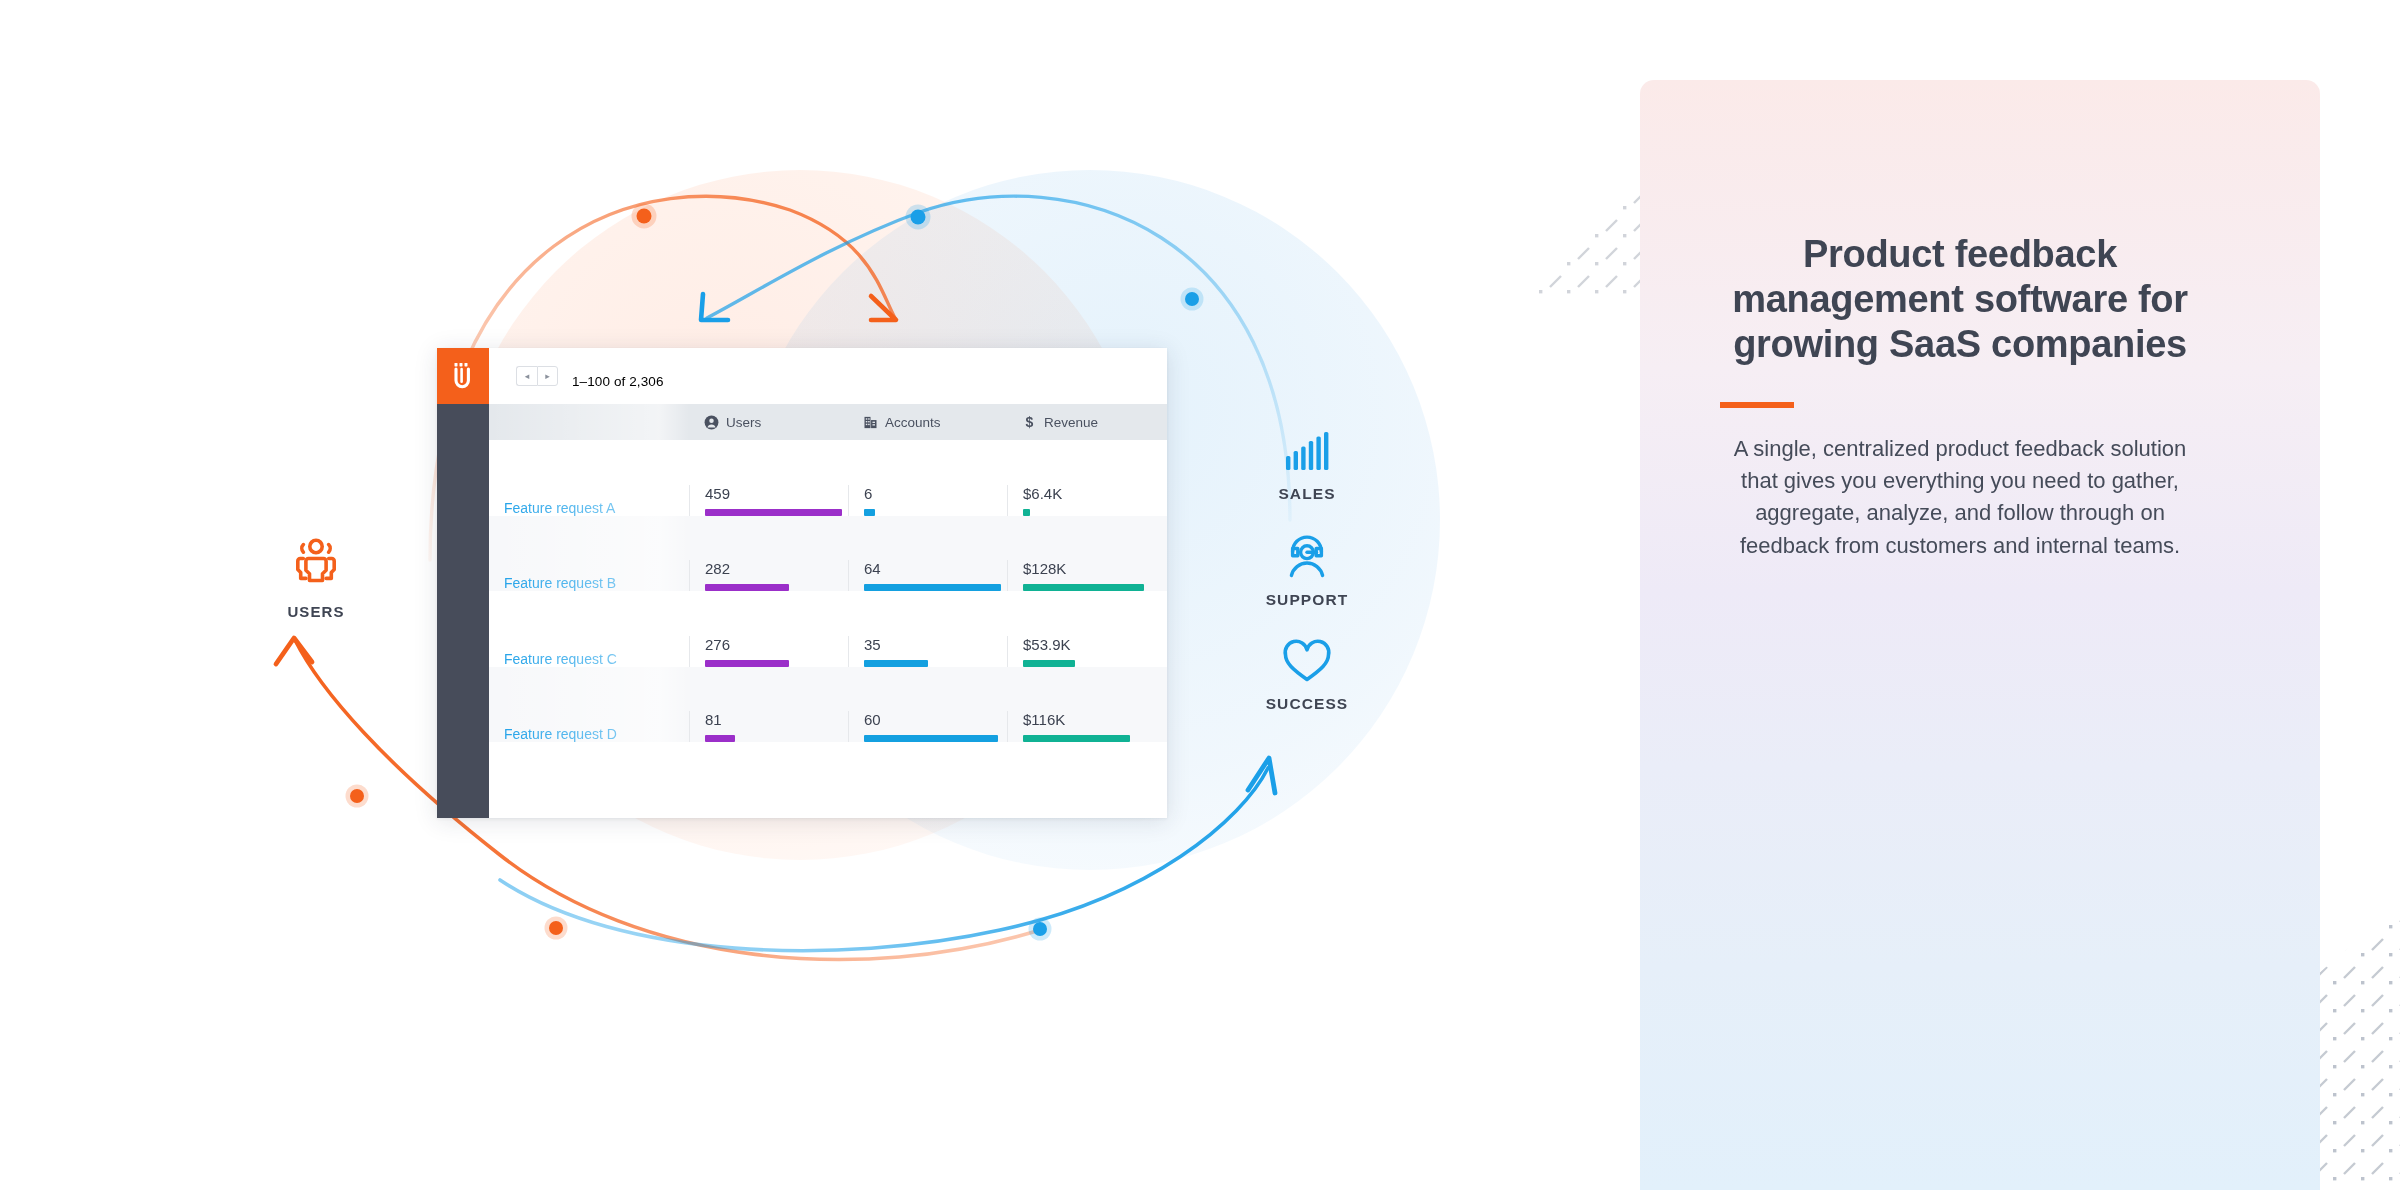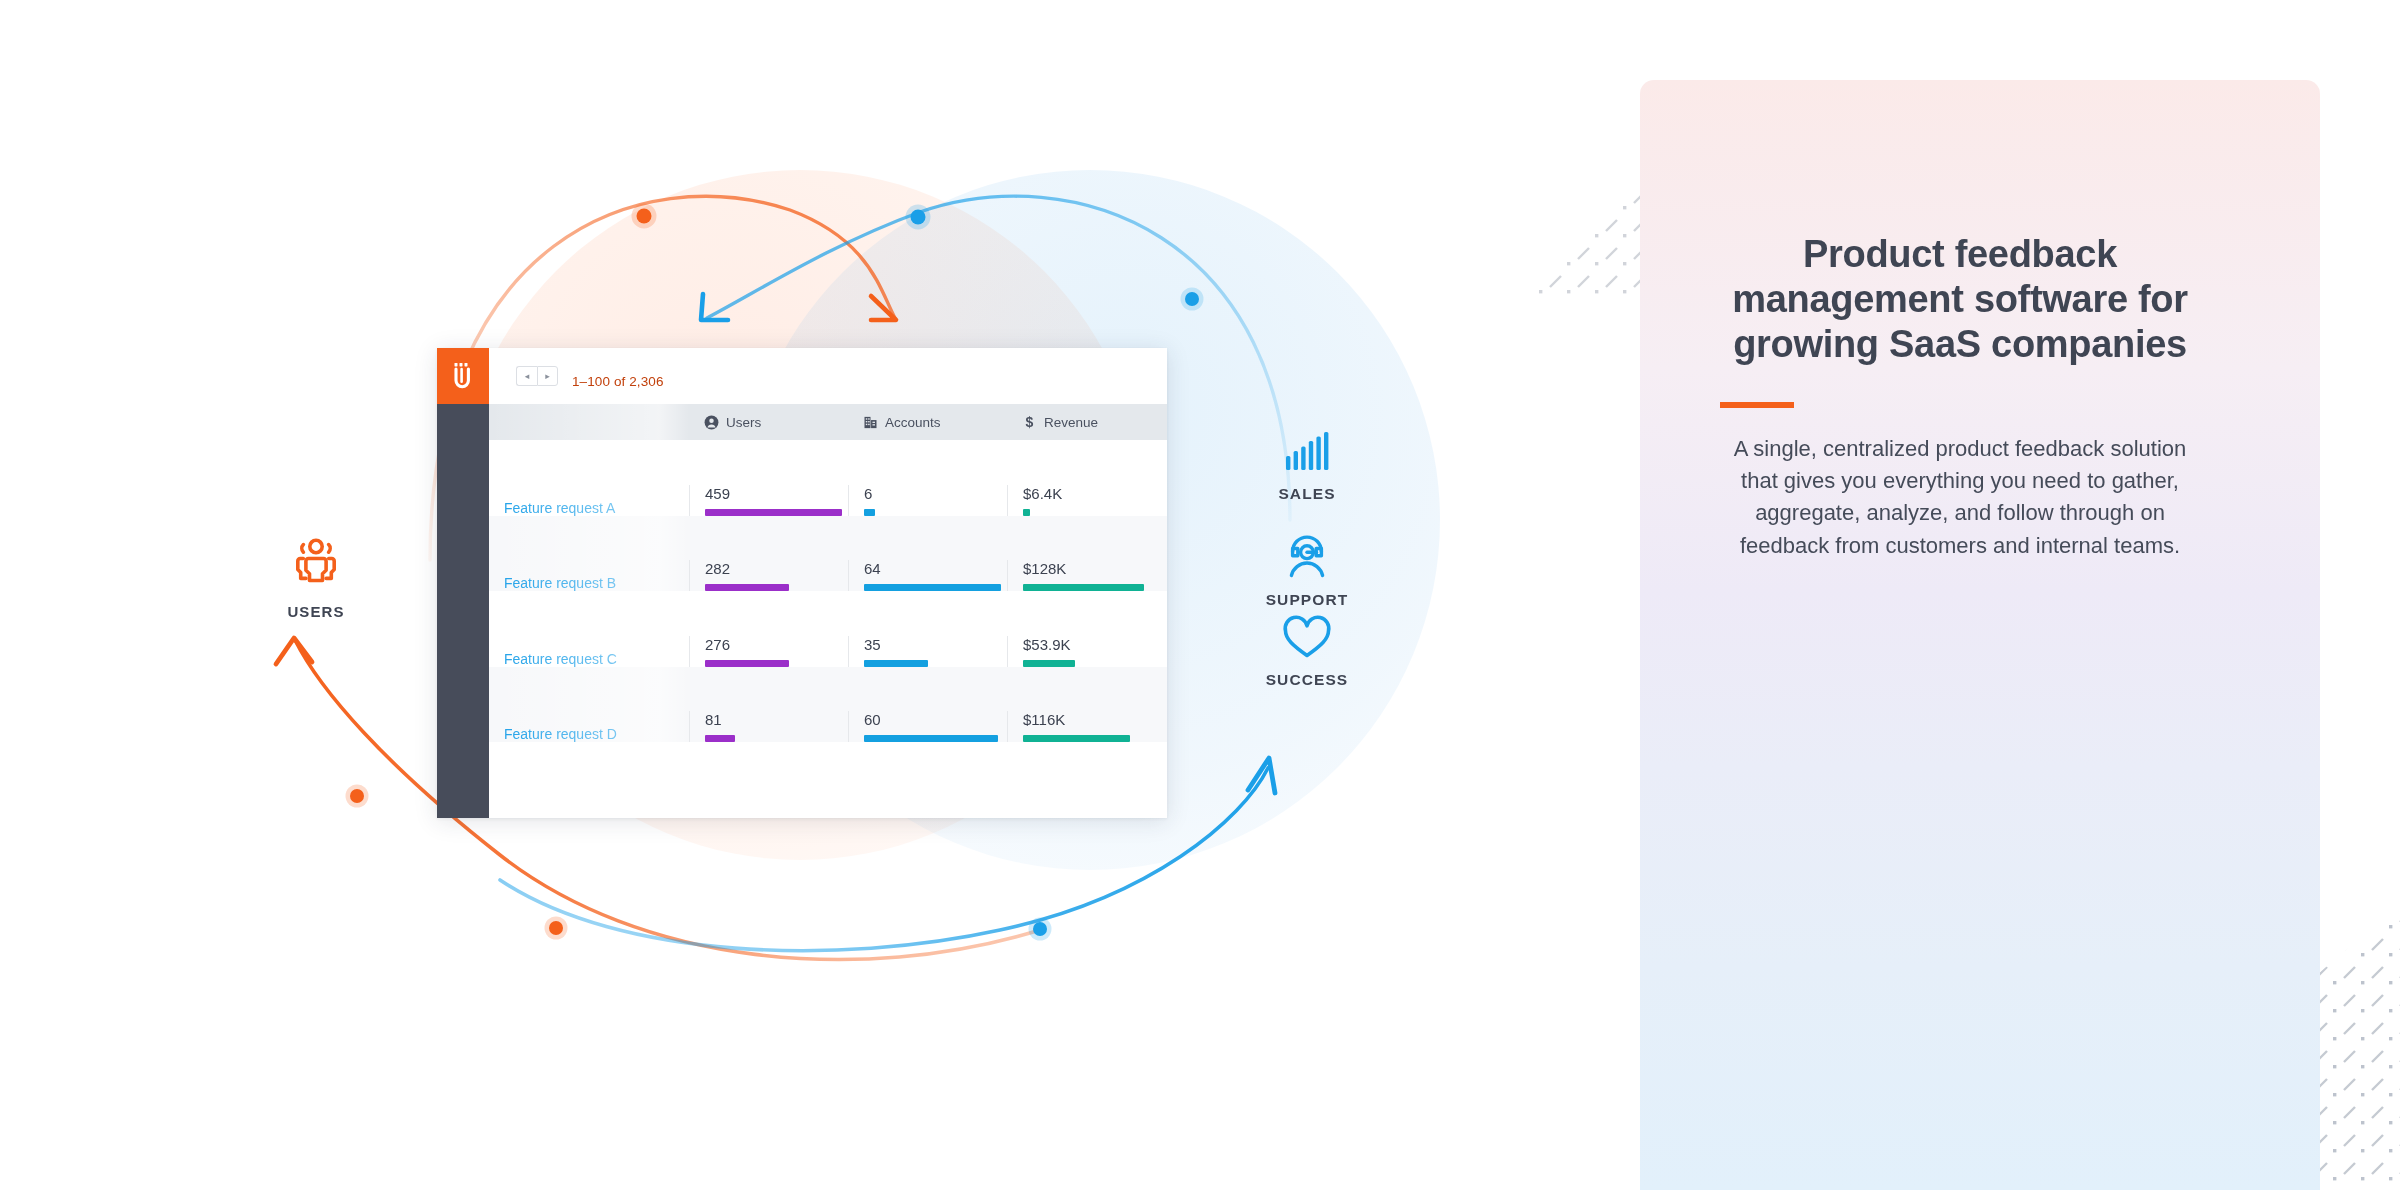"1–100 of 2,306" #pager-label { color: #c2410c -> #000000 }
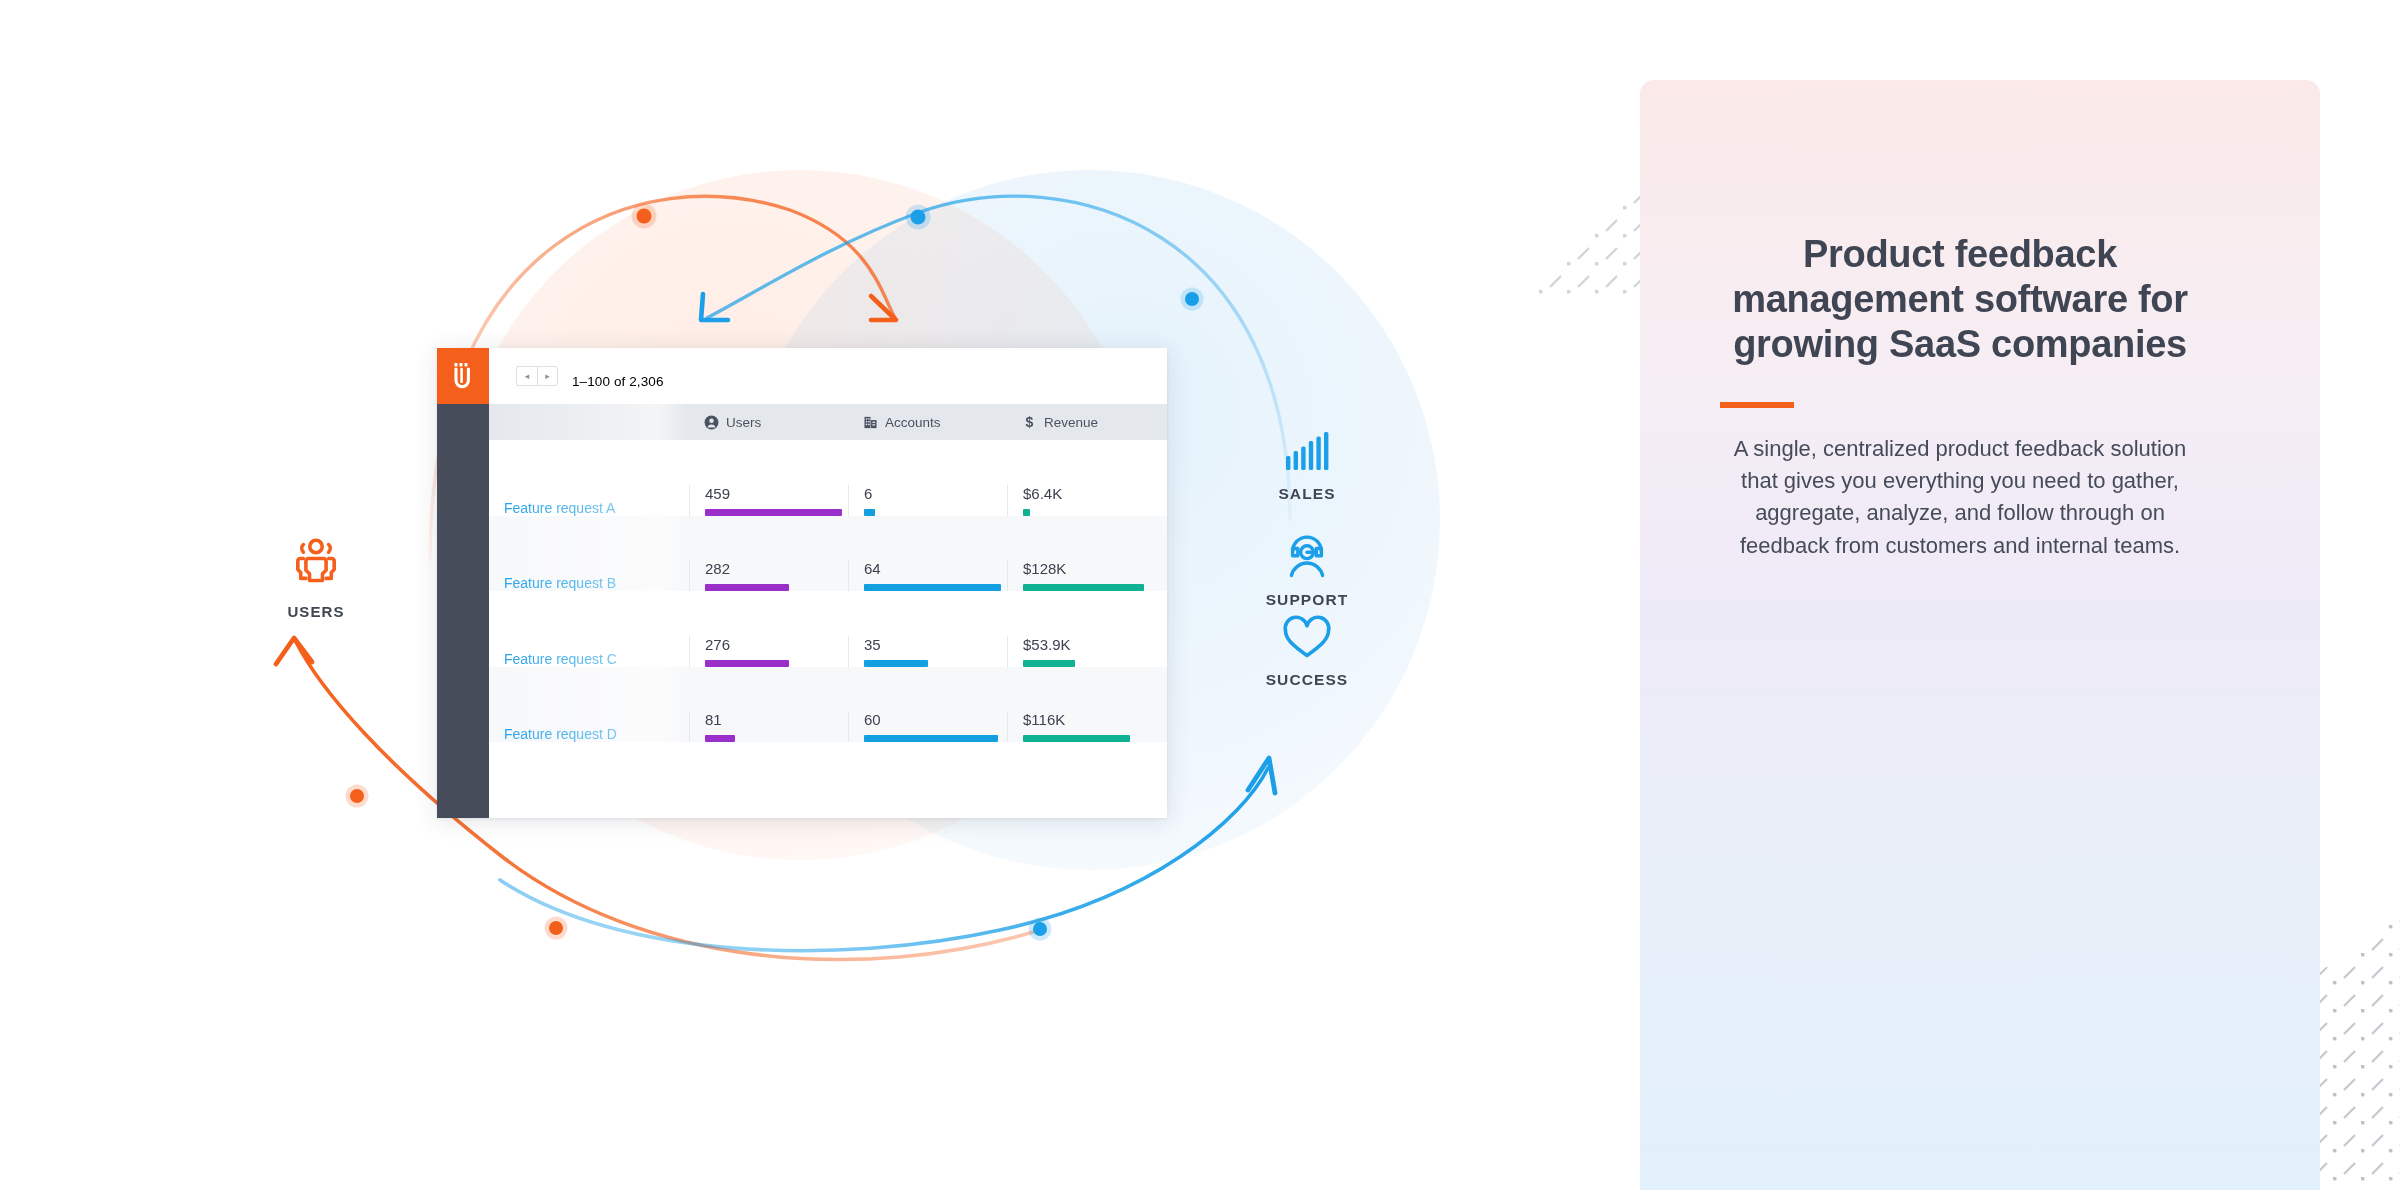"SUCCESS" #team-success { top: 614px -> 638px }
